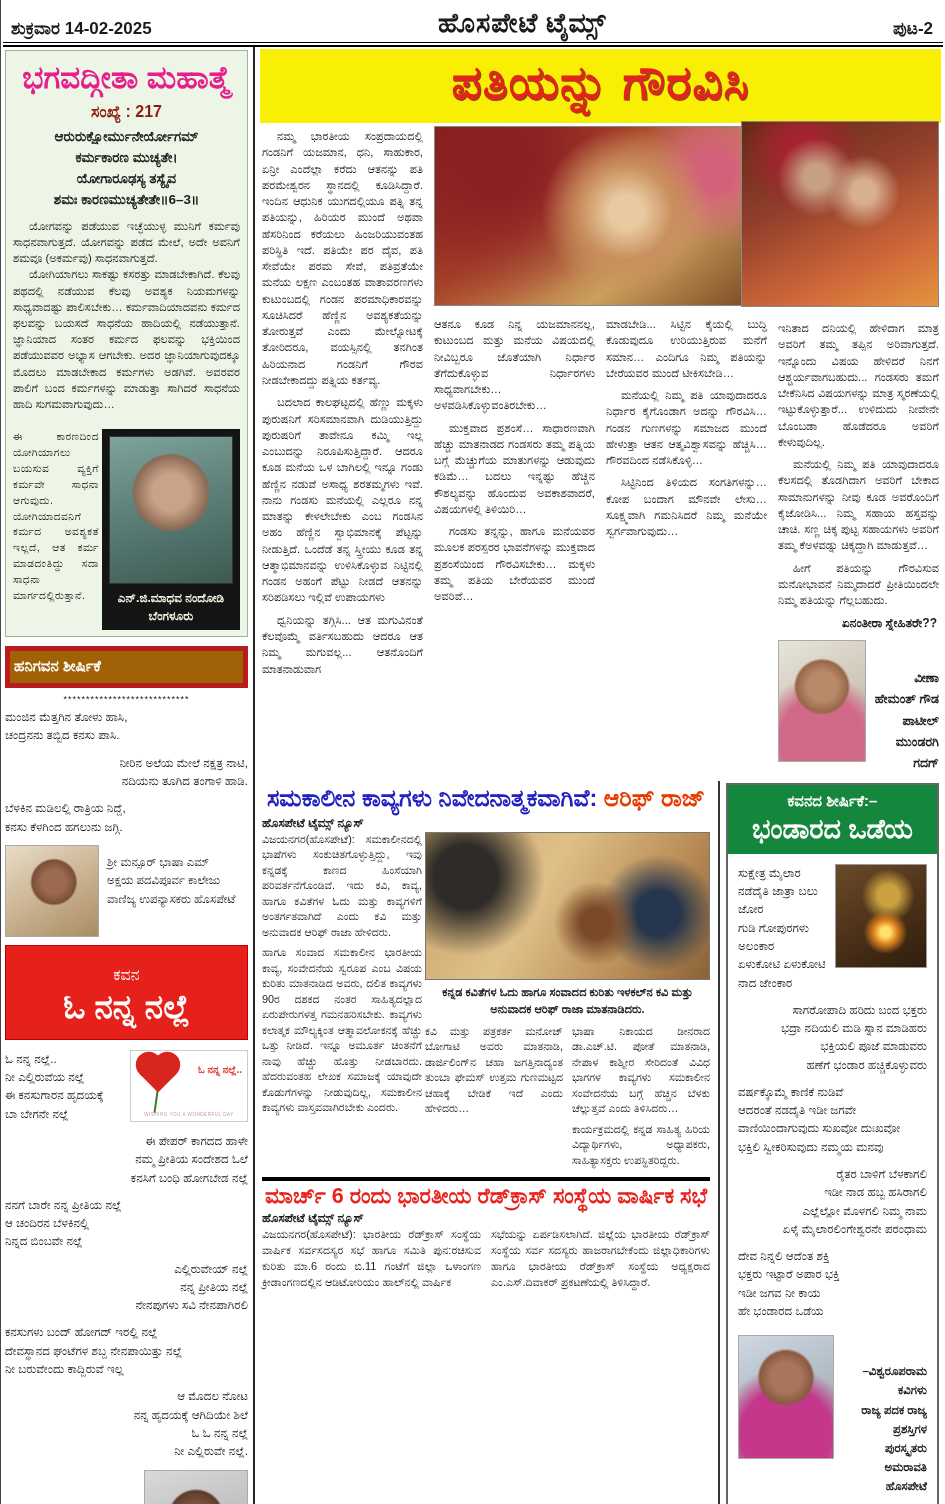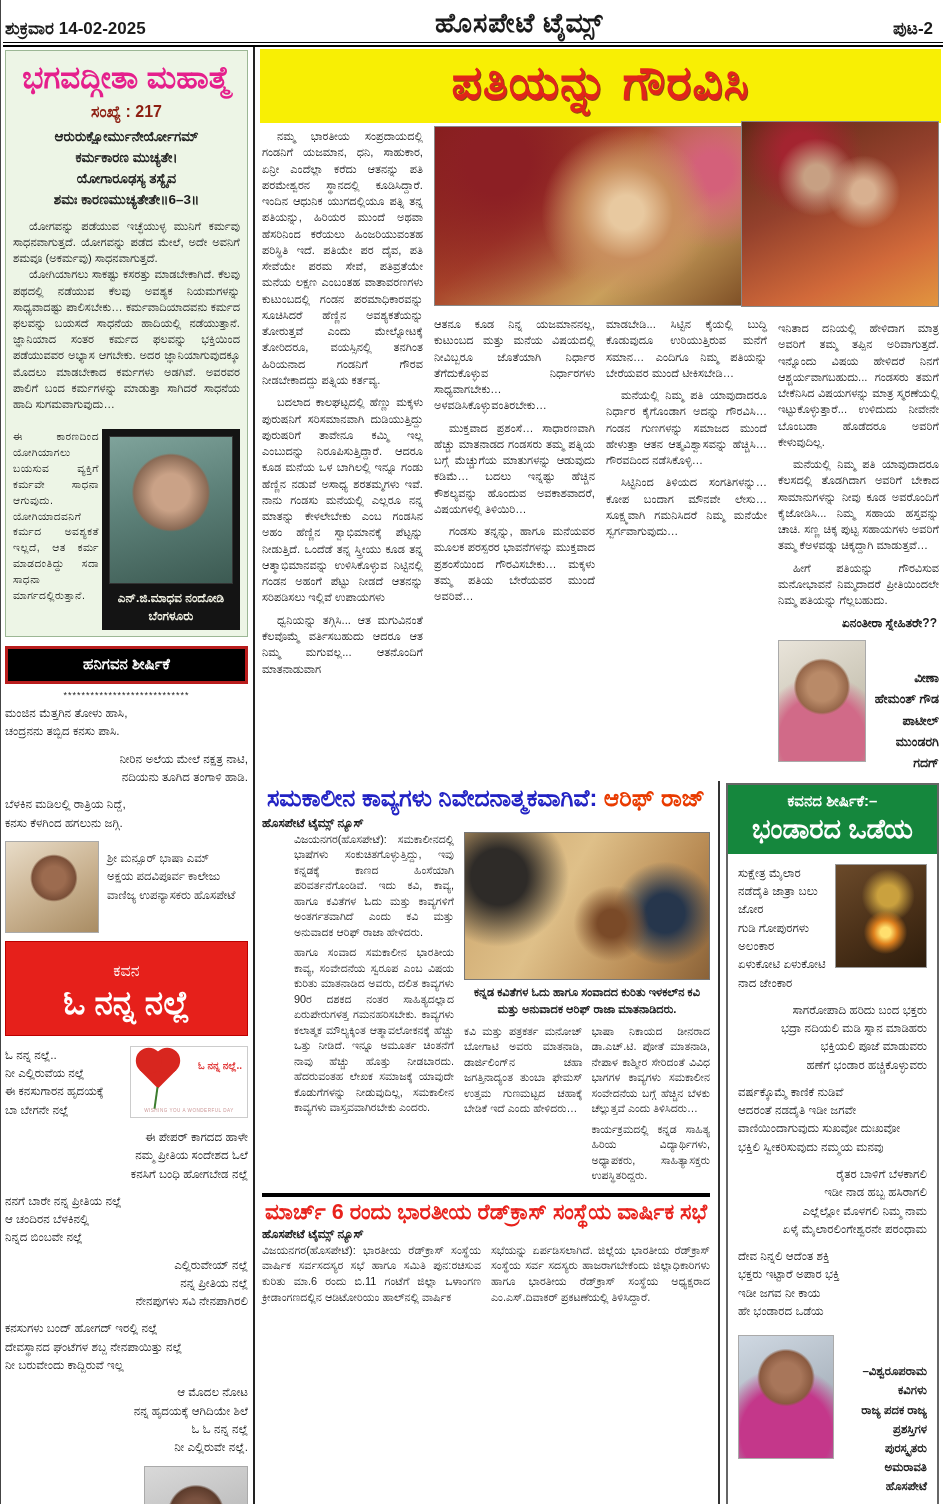"ಶುಕ್ರವಾರ 14-02-2025" .masthead { padding: 8px 12px 3px 4px -> 8px 12px 3px 10px }
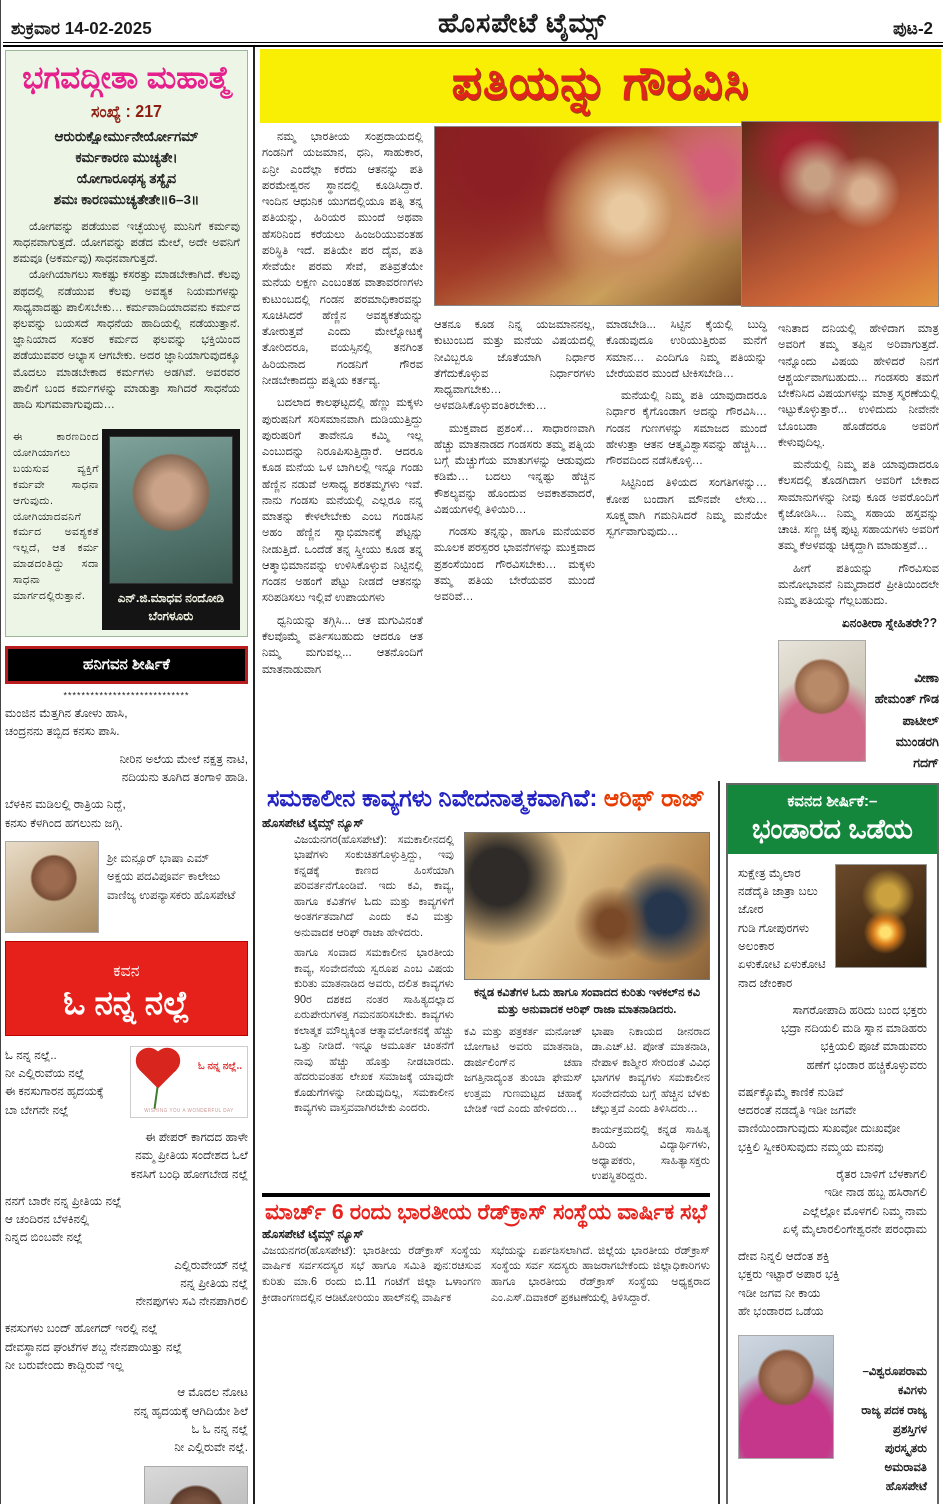"ಹನಿಗವನ ಶೀರ್ಷಿಕೆ" .hani-head { background: #000000 -> #a16207; border: 3px solid #b91c1c -> 5px solid #b91c1c; text-align: center -> left }
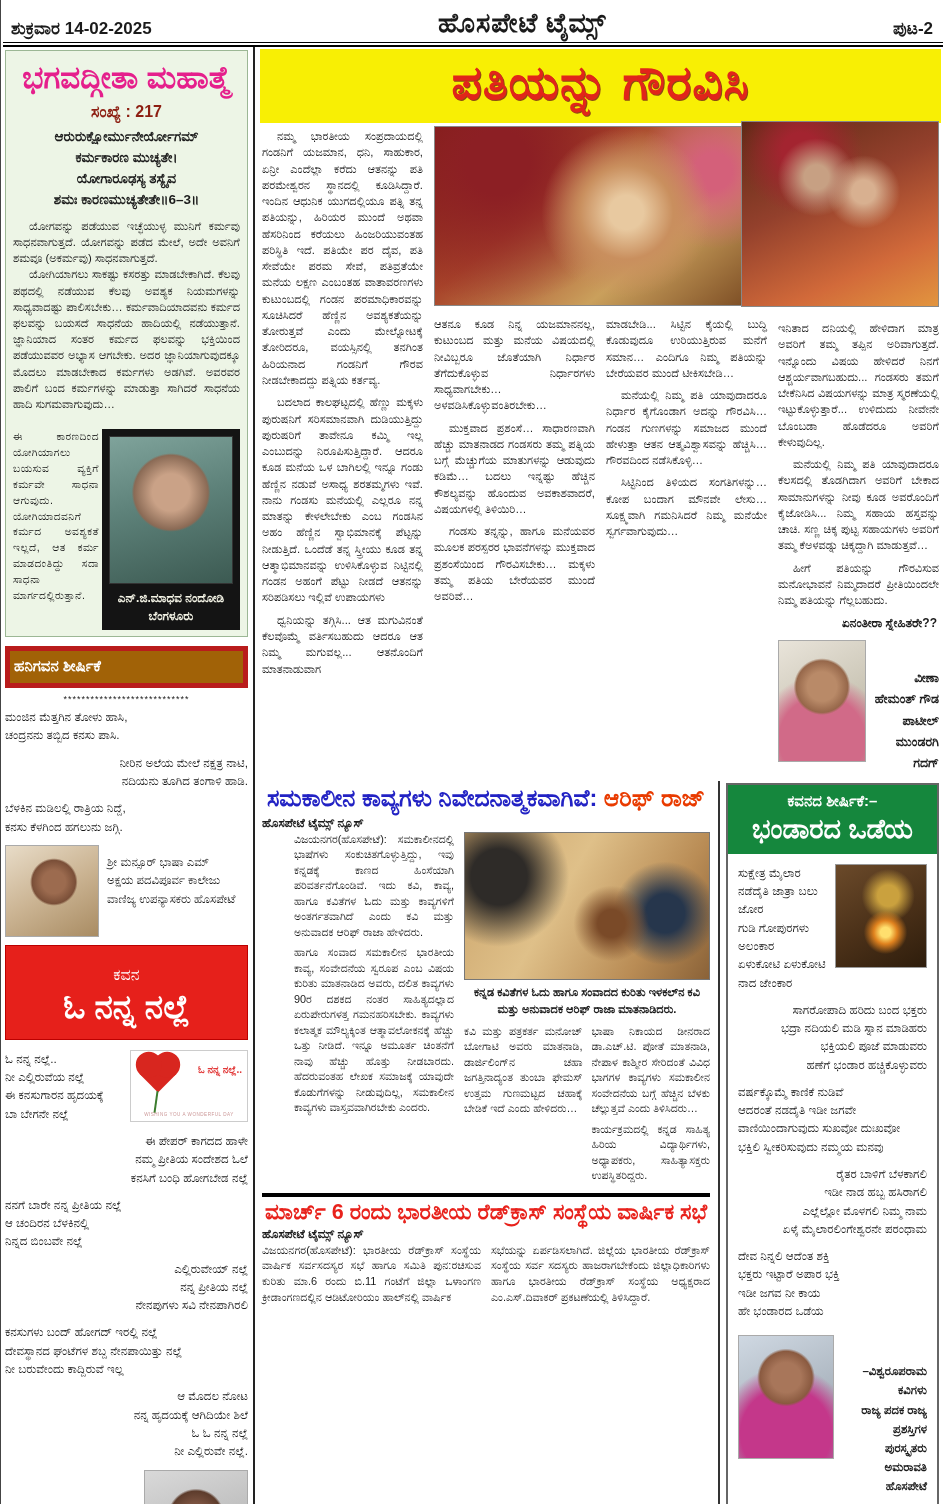"ವಿಜಯನಗರ(ಹೊಸಪೇಟೆ): ಸಮಕಾಲೀನದಲ್ಲಿ ಭಾಷೆಗಳು" .sam-body { gap: 10px -> 3px; margin-left: 32px -> none }
